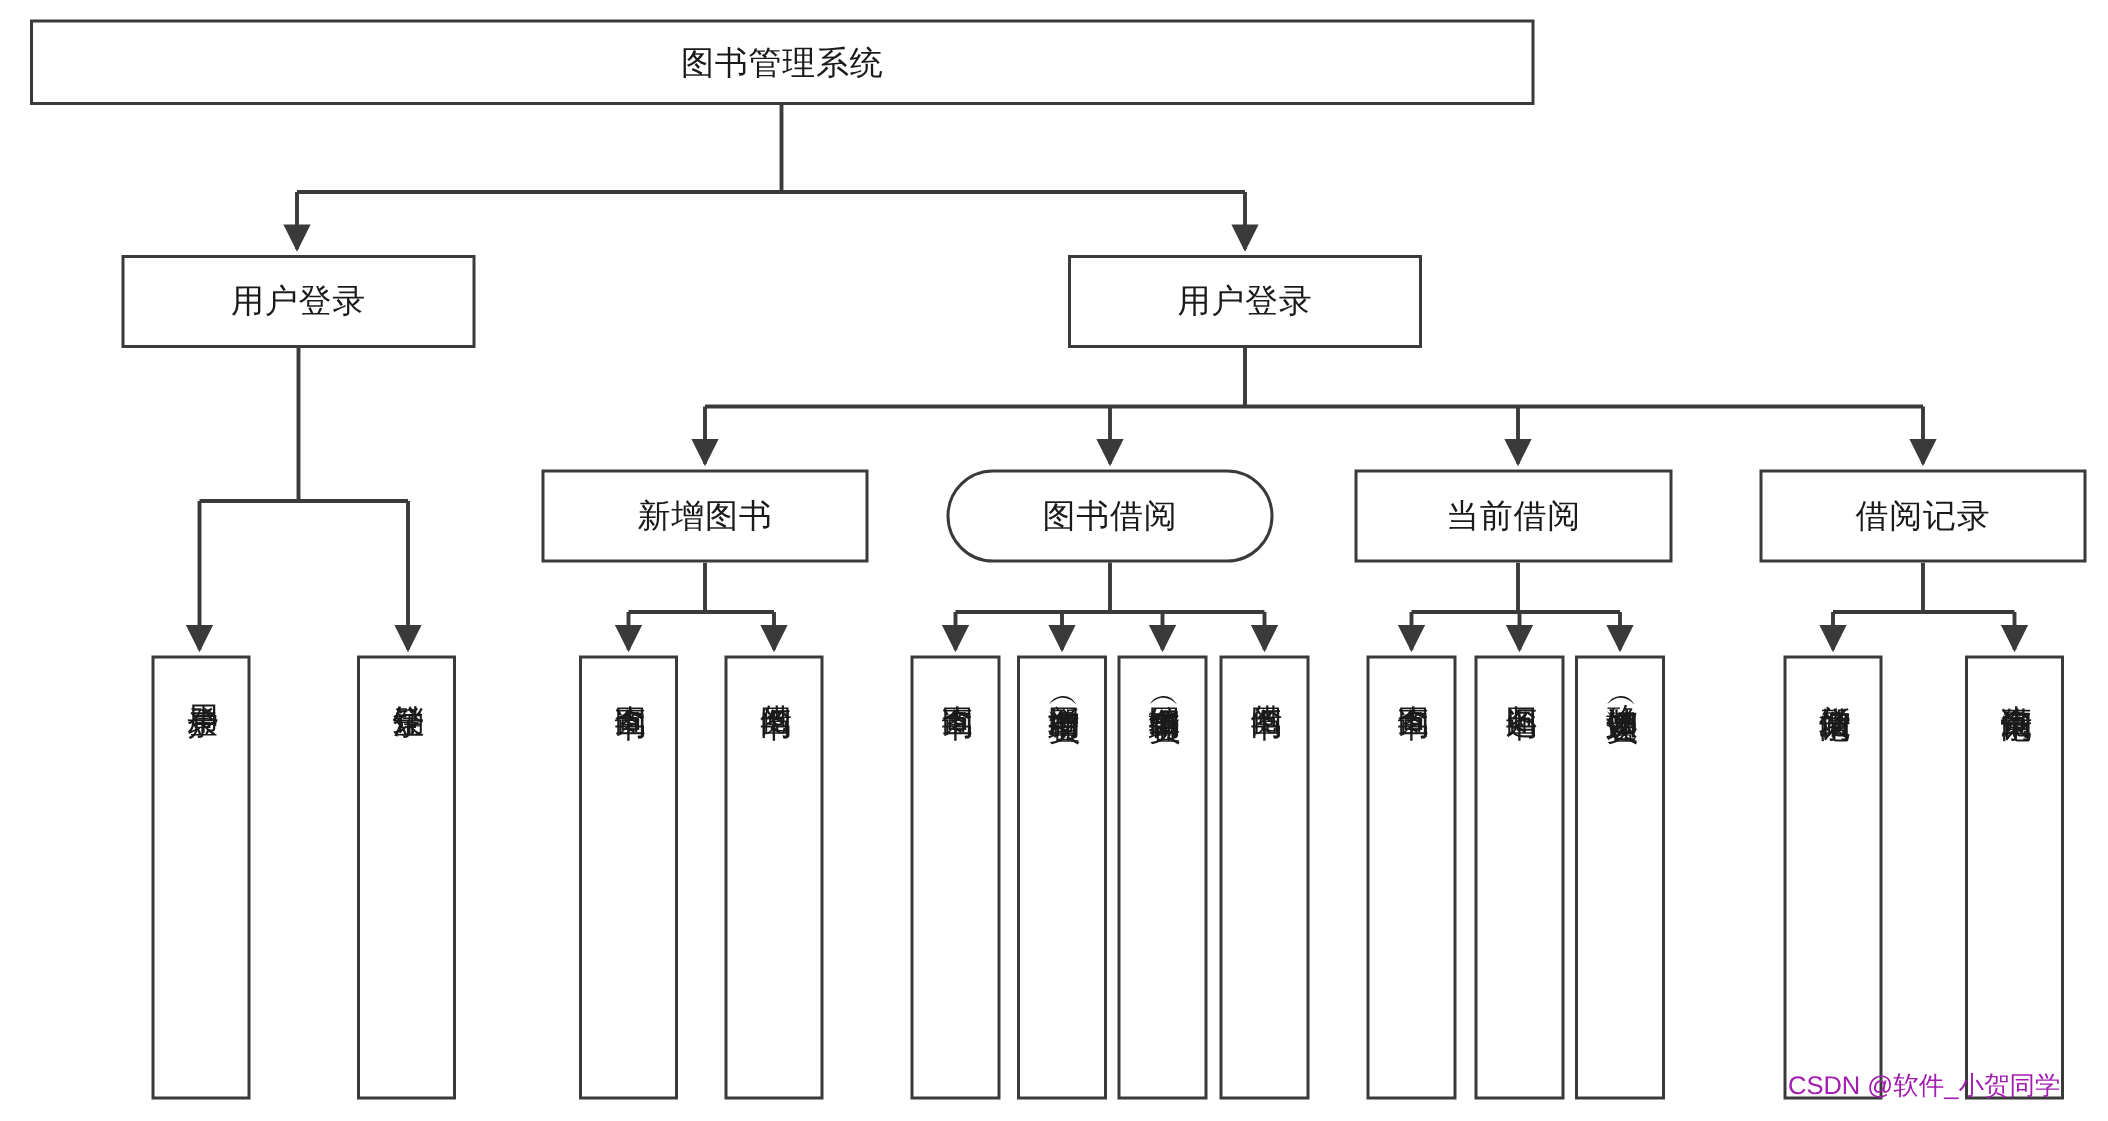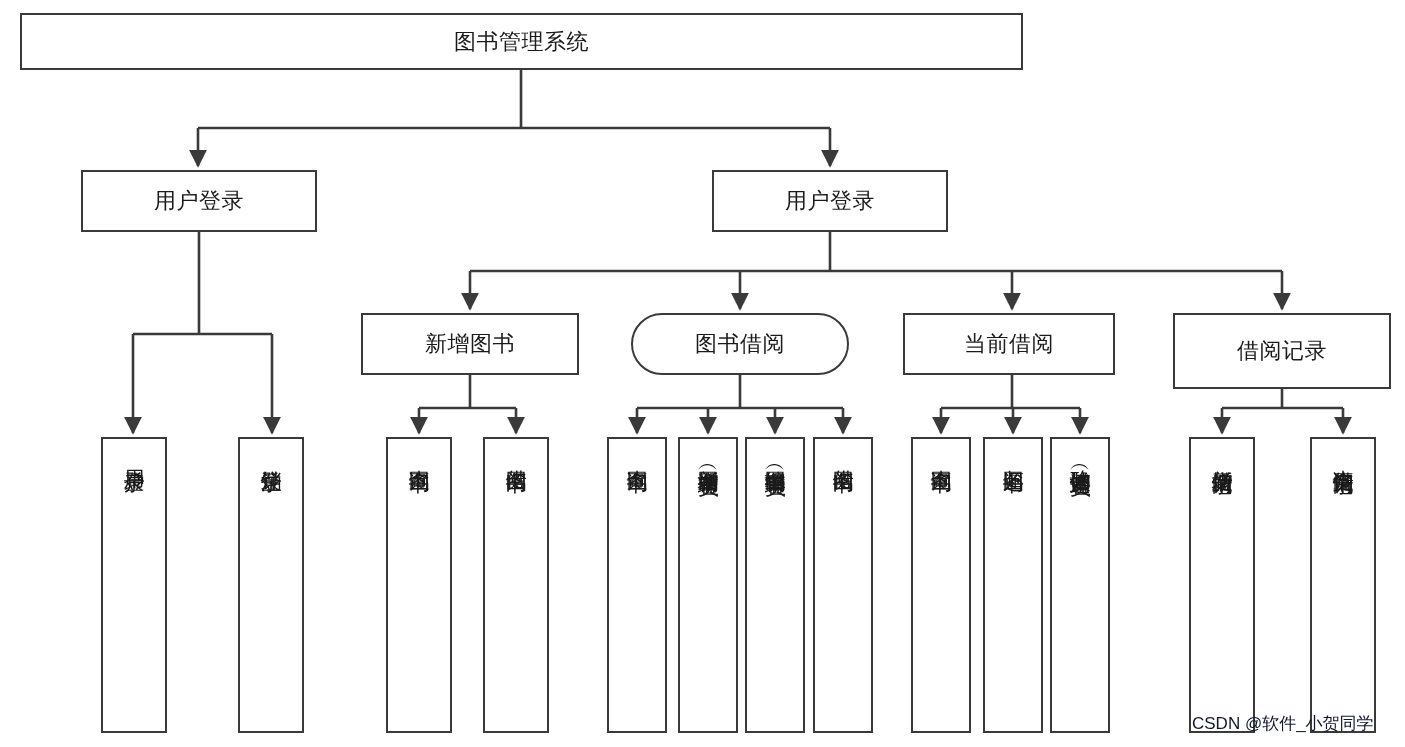"借阅记录" div.node { height: 76px -> 62px }
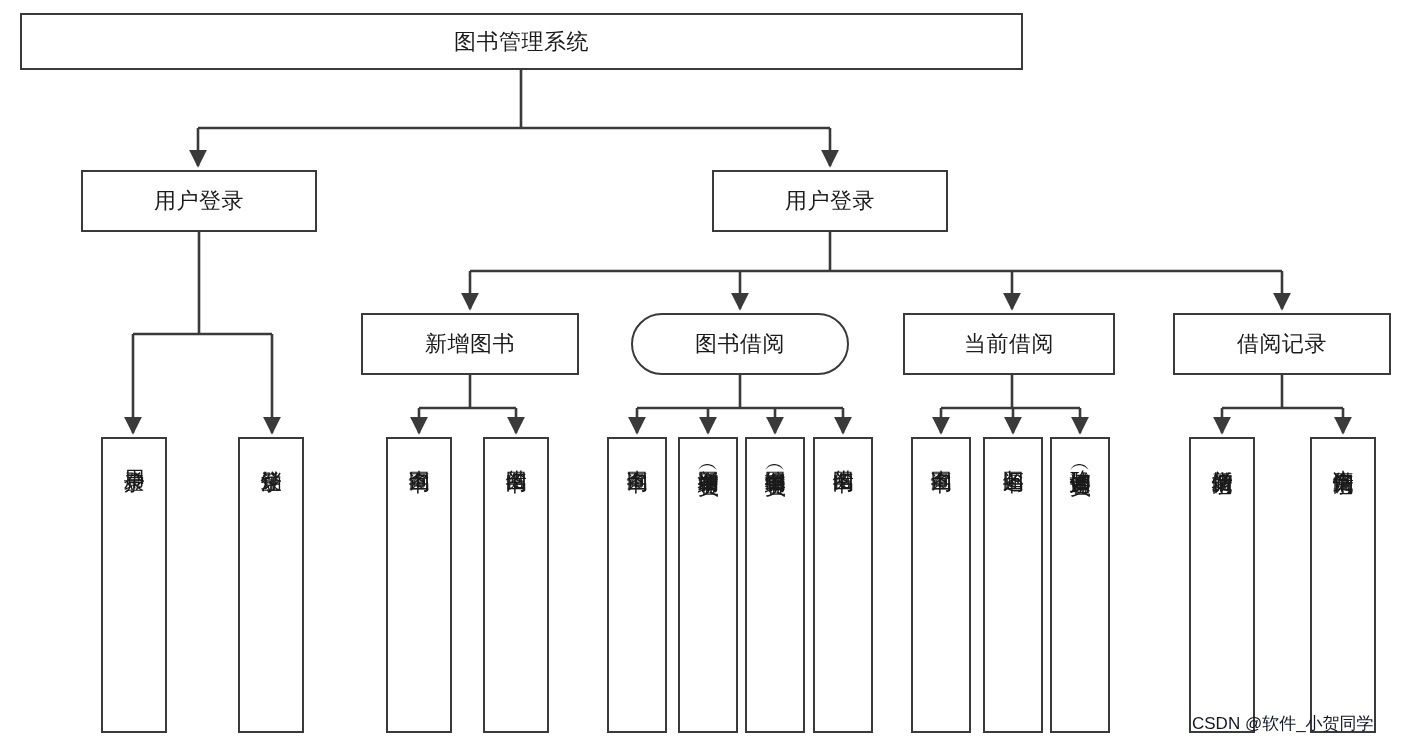"CSDN @软件_小贺同学" .watermark { color: #0f172a -> #a21caf }
